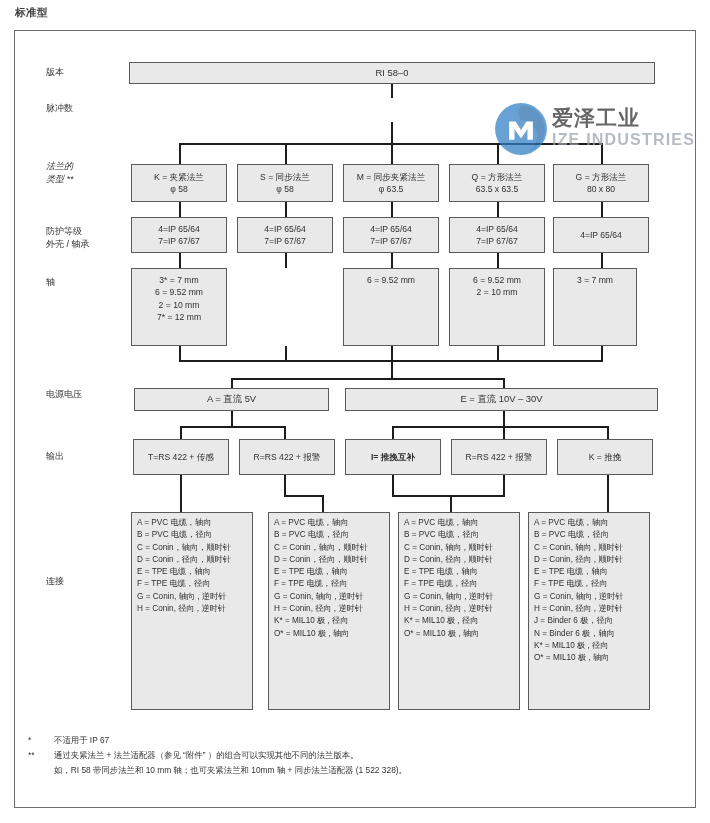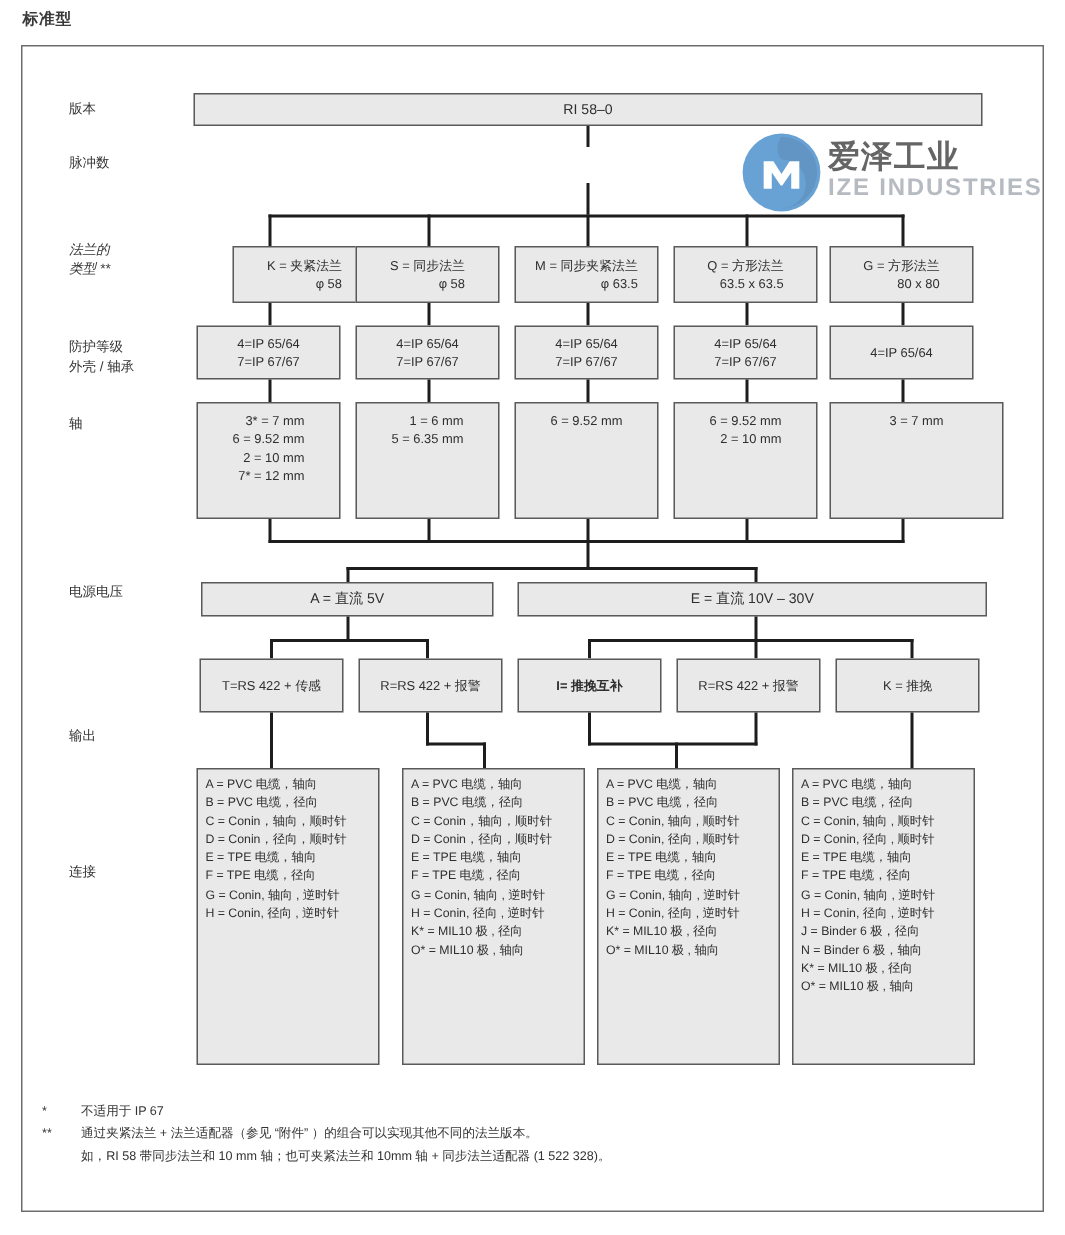"RI 58–0" .box { text-align: right -> center }
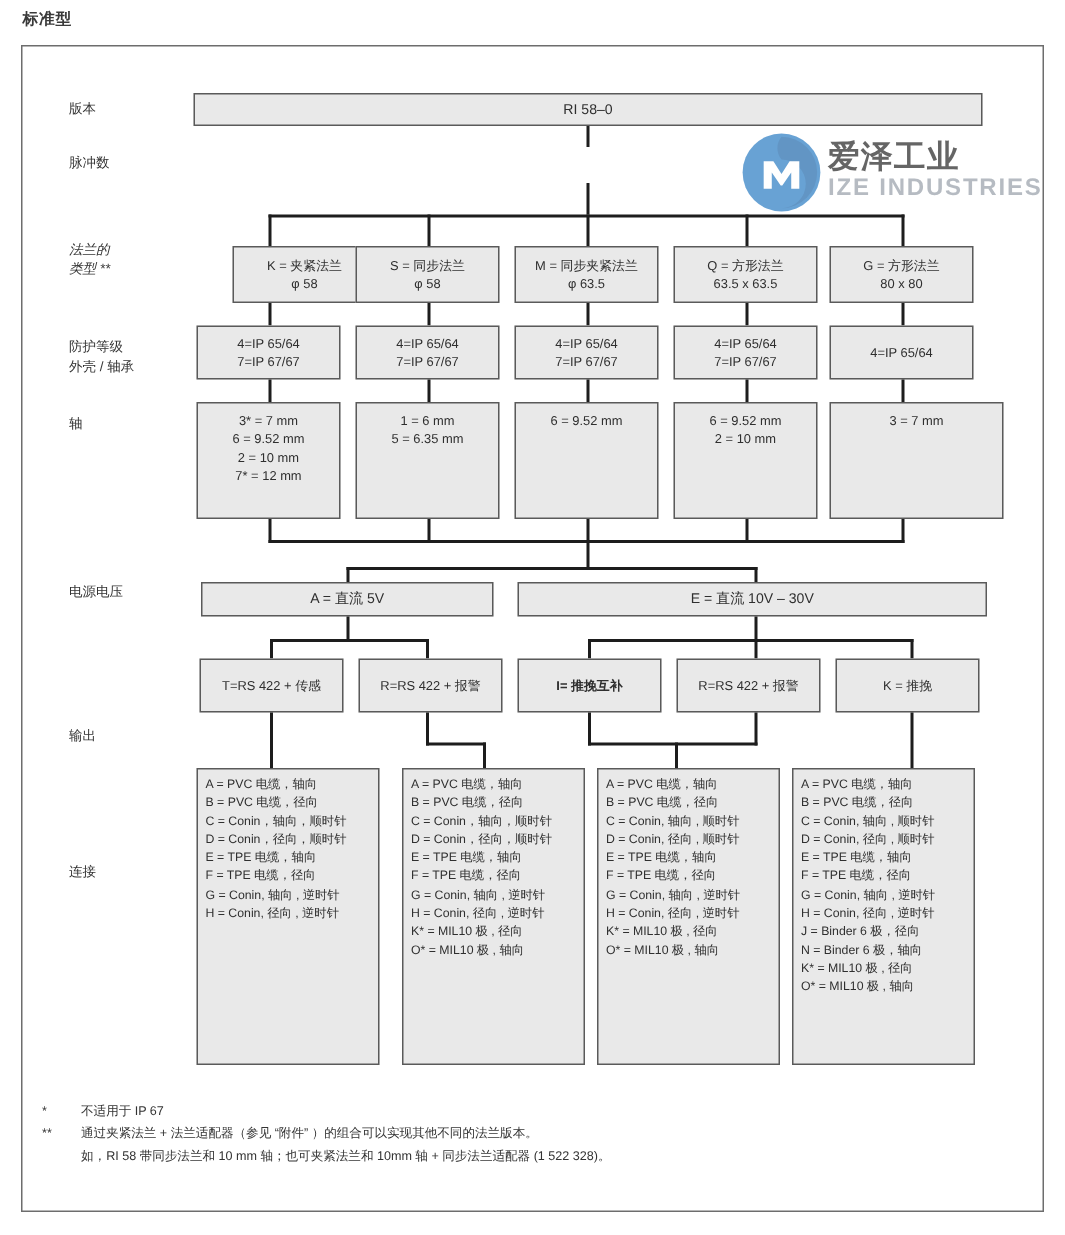"爱泽工业" #watermark { top: 86px -> 100px }
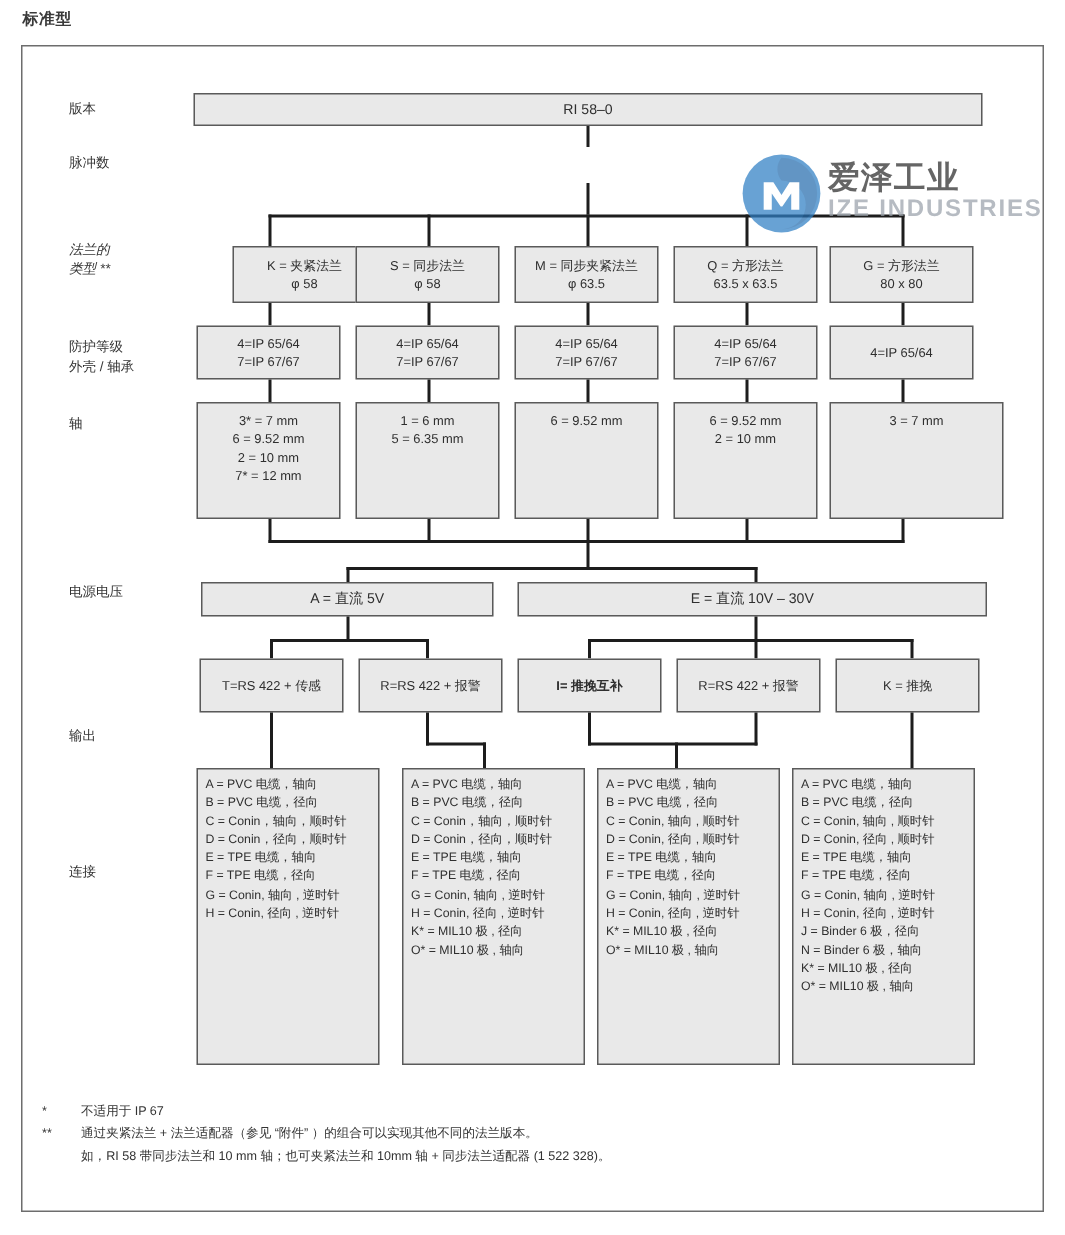"K = 夹紧法兰" div.box { margin-left: 24px -> none }
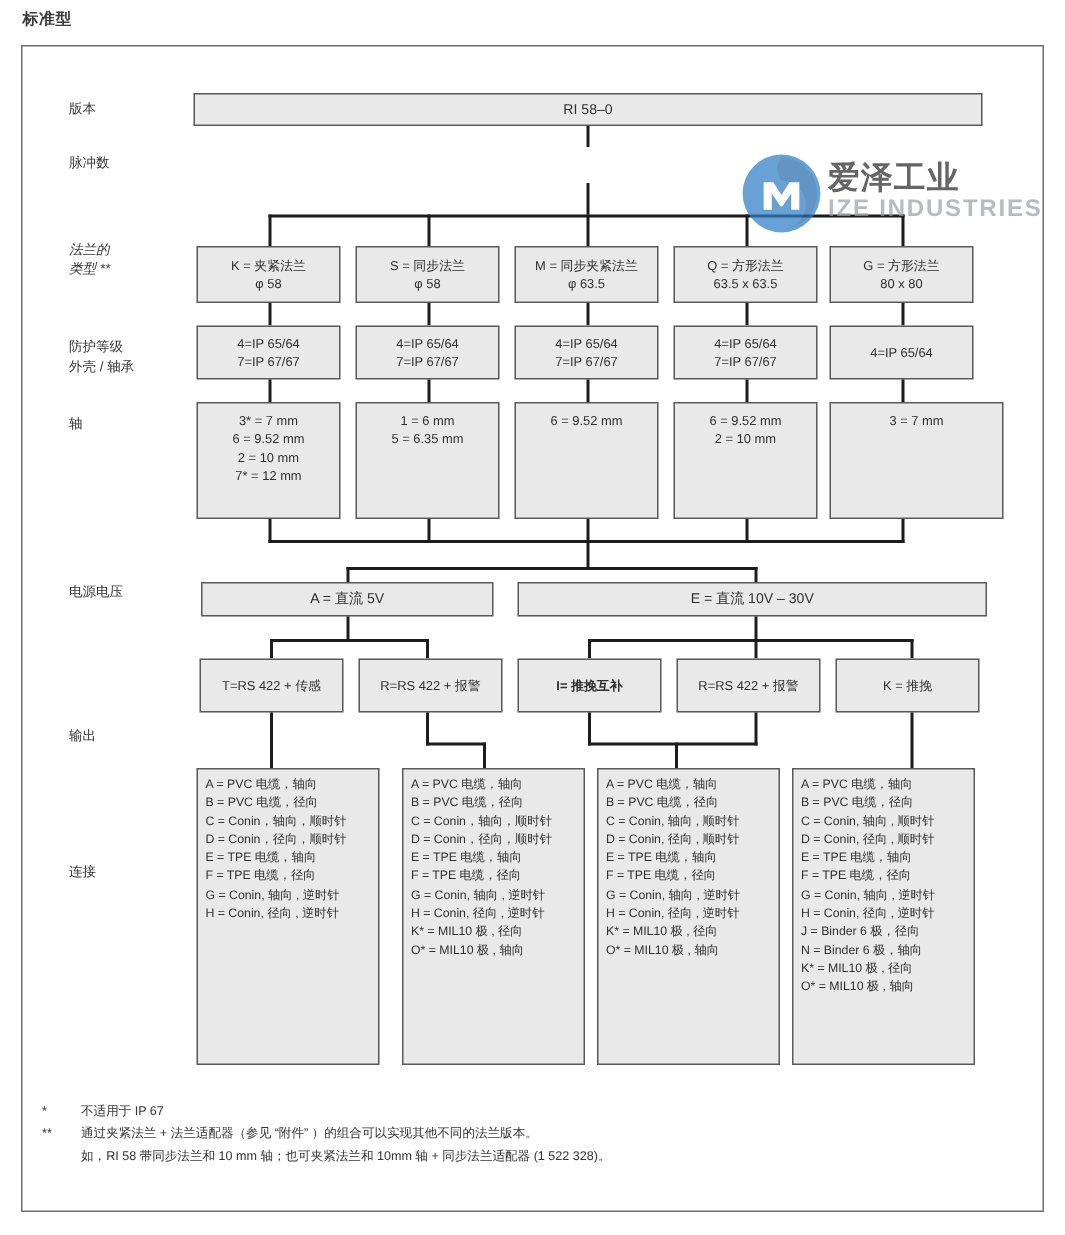"1 = 6 mm" div.box { html: <div>1 = 6 mm 5 = 6.35 mm</div> -> none }
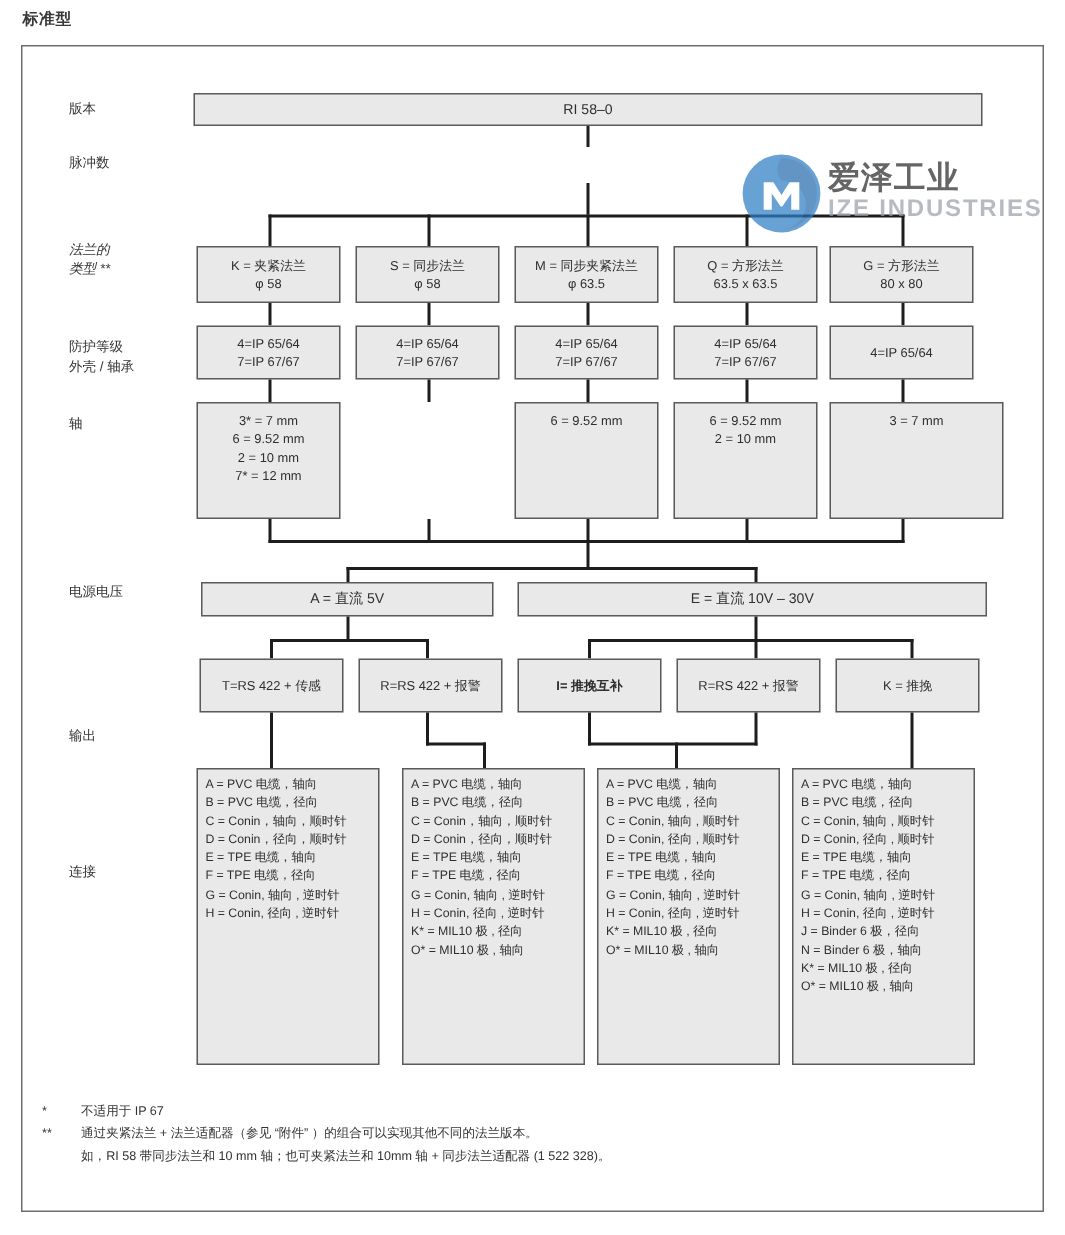"3 = 7 mm" div.box { width: 116px -> 84px }
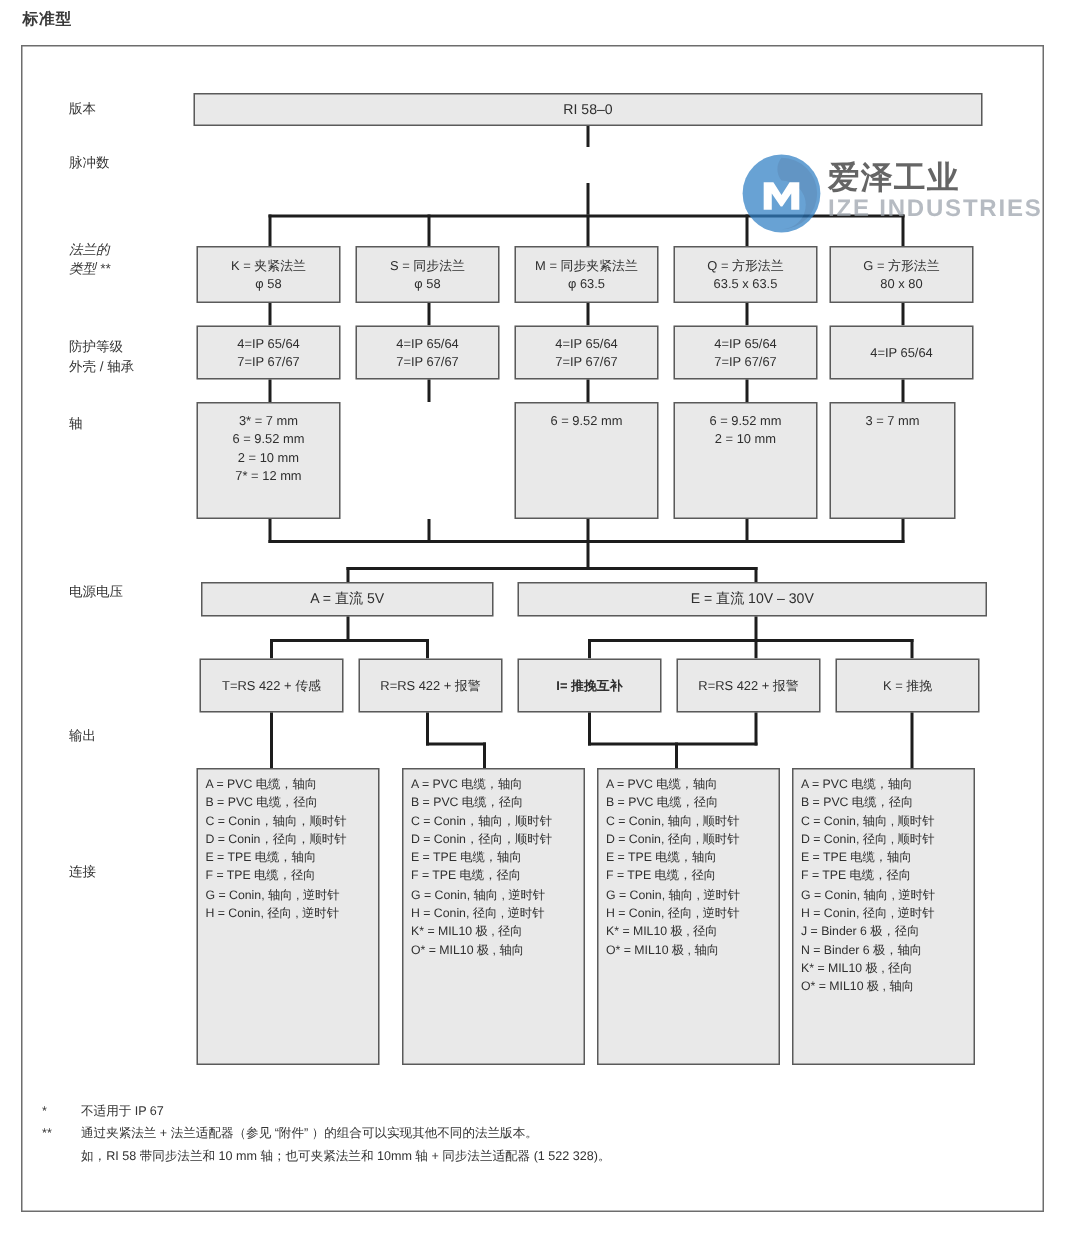"输出" div.row-label { margin-top: 34px -> none }
